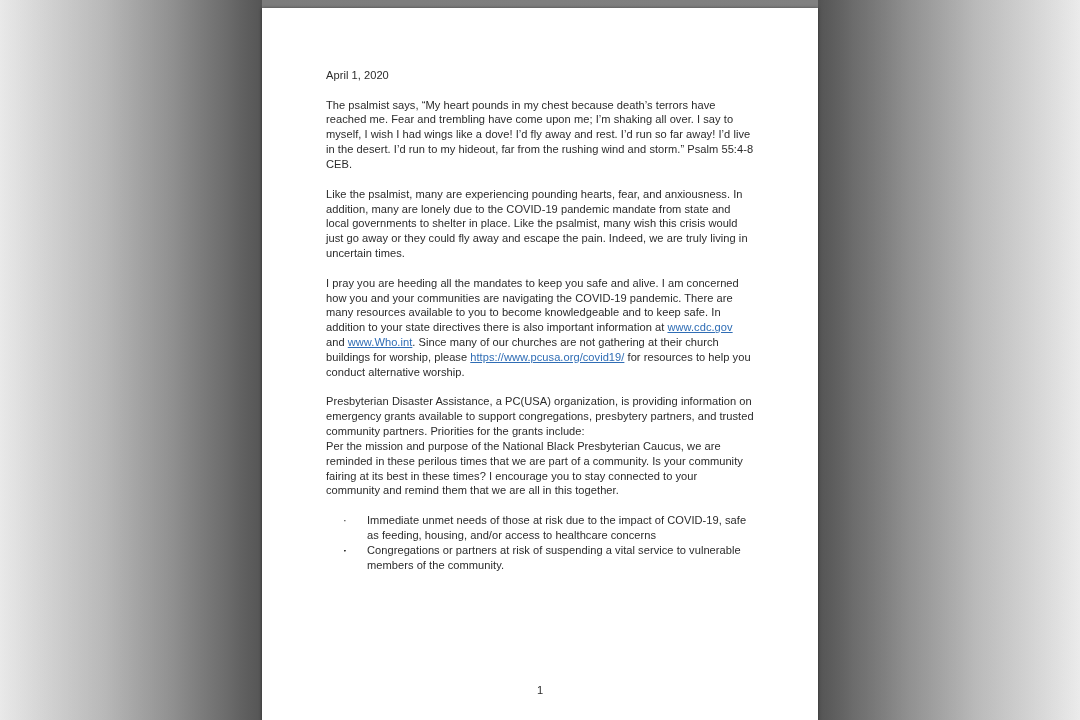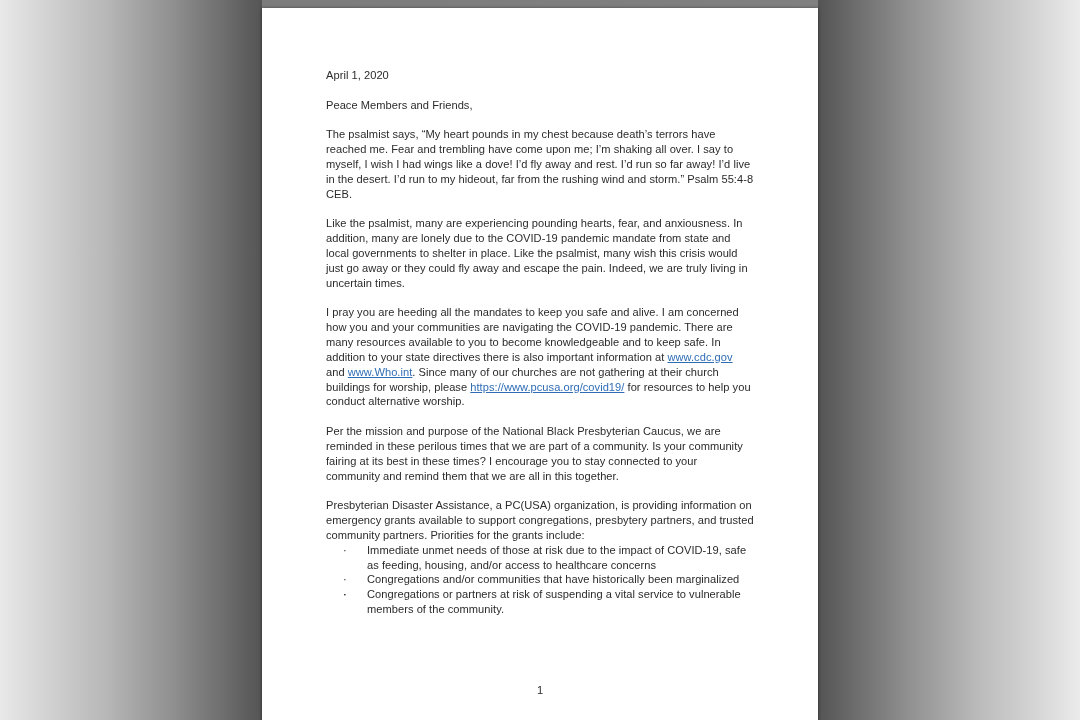"Peace Members and Friends," p.para { html: <p>Peace Members and Friends,</p> -> none }
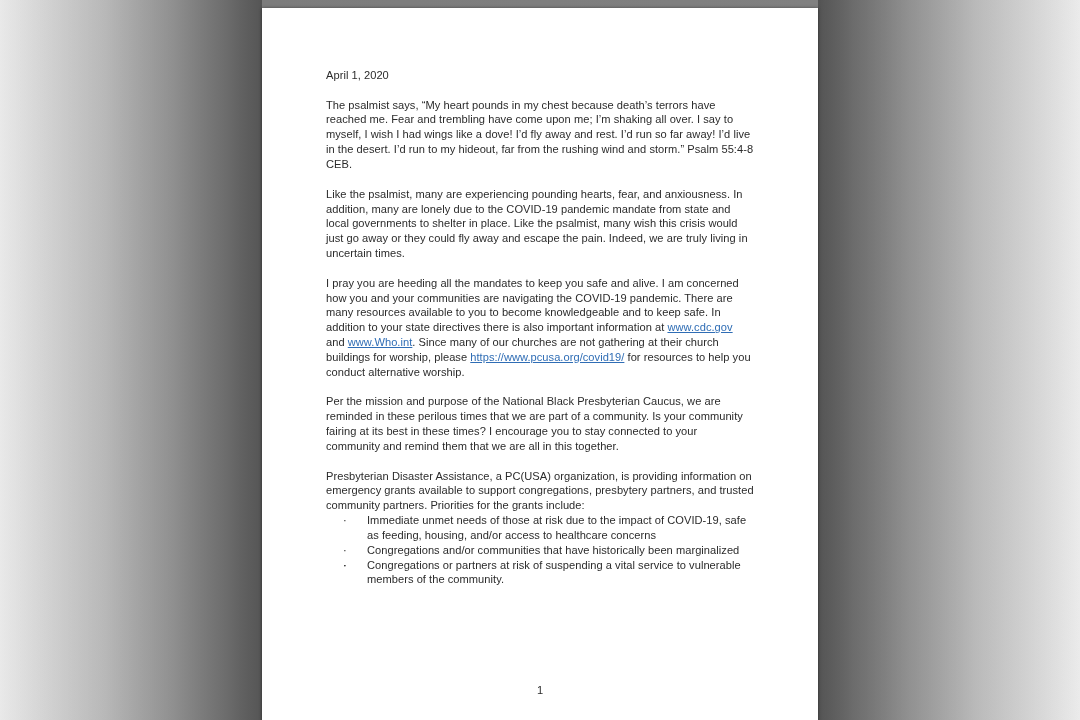"Per the mission and purpose" p.para { order: before "Presbyterian Disaster Assistance, a" -> after "Presbyterian Disaster Assistance, a" }
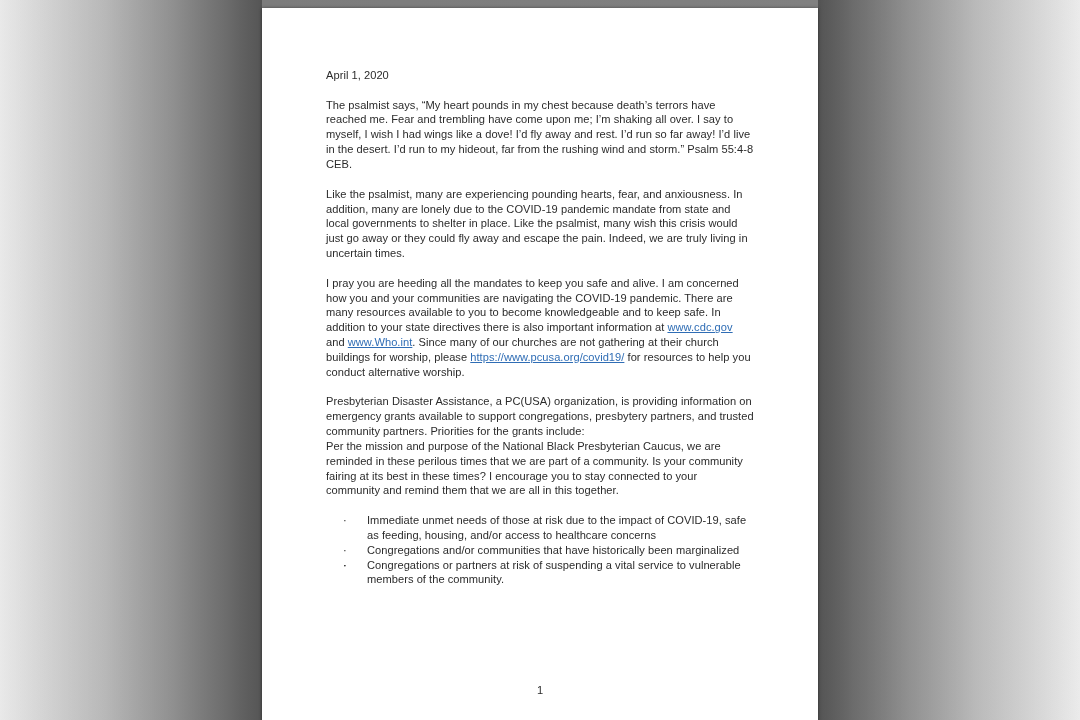"Congregations and/or communities that" span { html: <span>Congregations and/or communities that have historically been marginalized</span> -> none }
